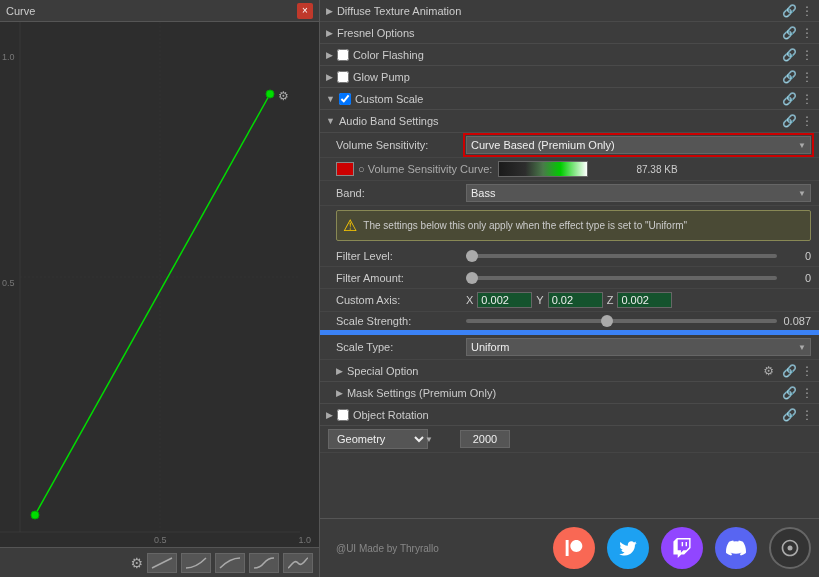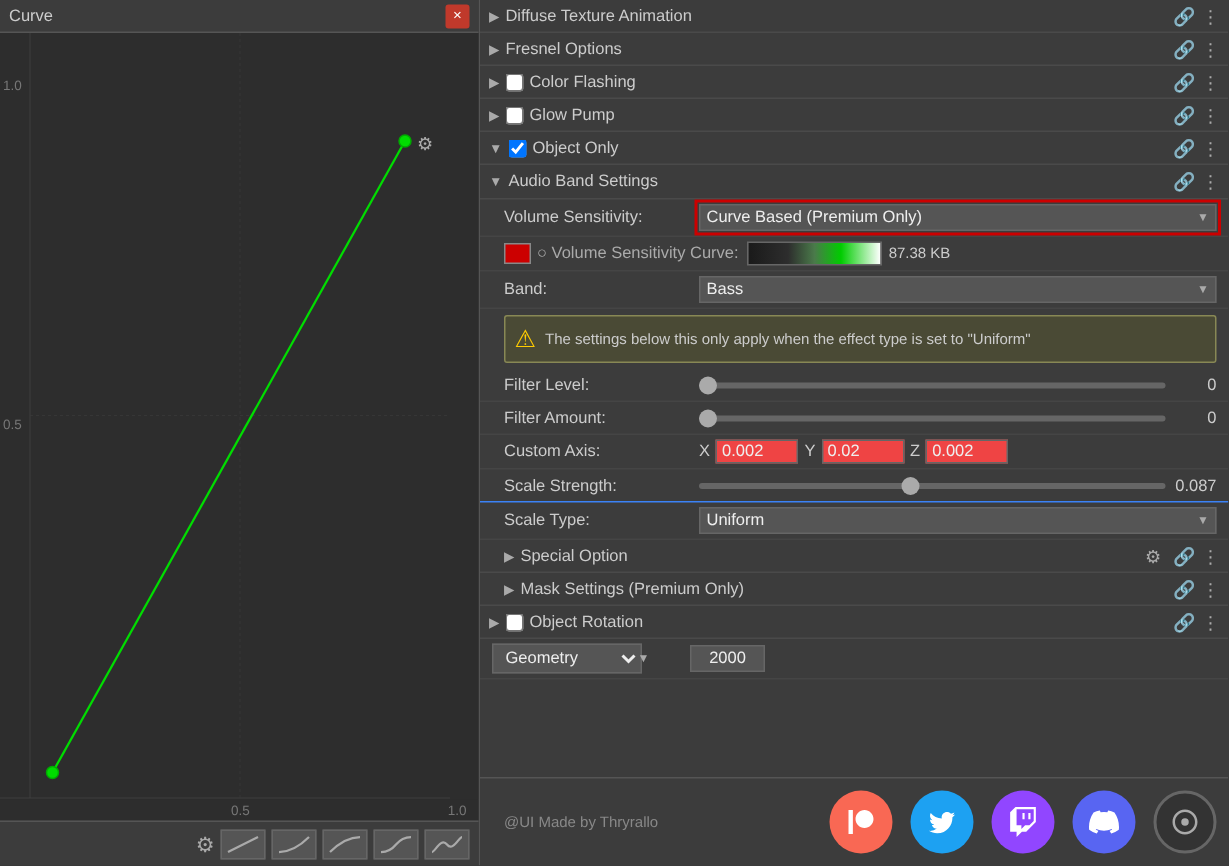"Object Only" span.section-label { text: Object Only -> Custom Scale }
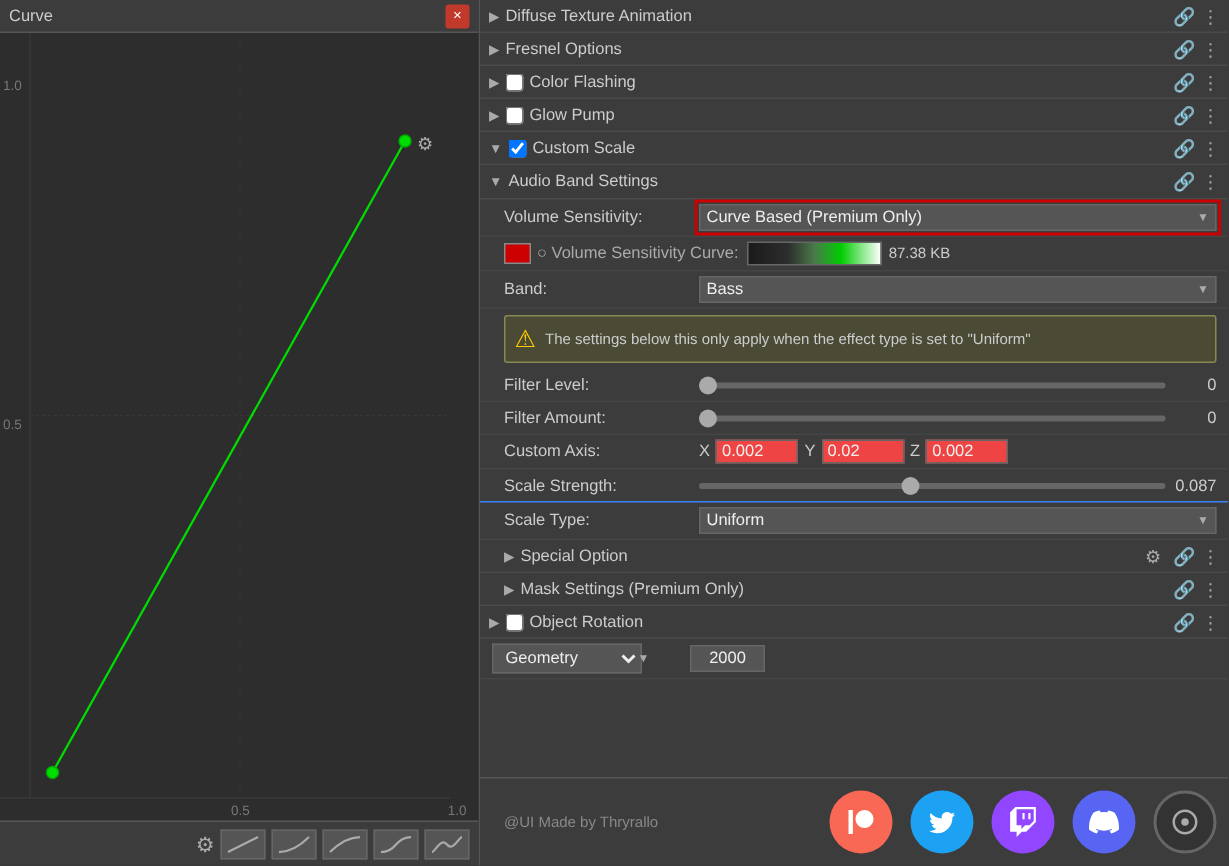"87.38 KB" .curve-size-label { margin-left: none -> 44px }
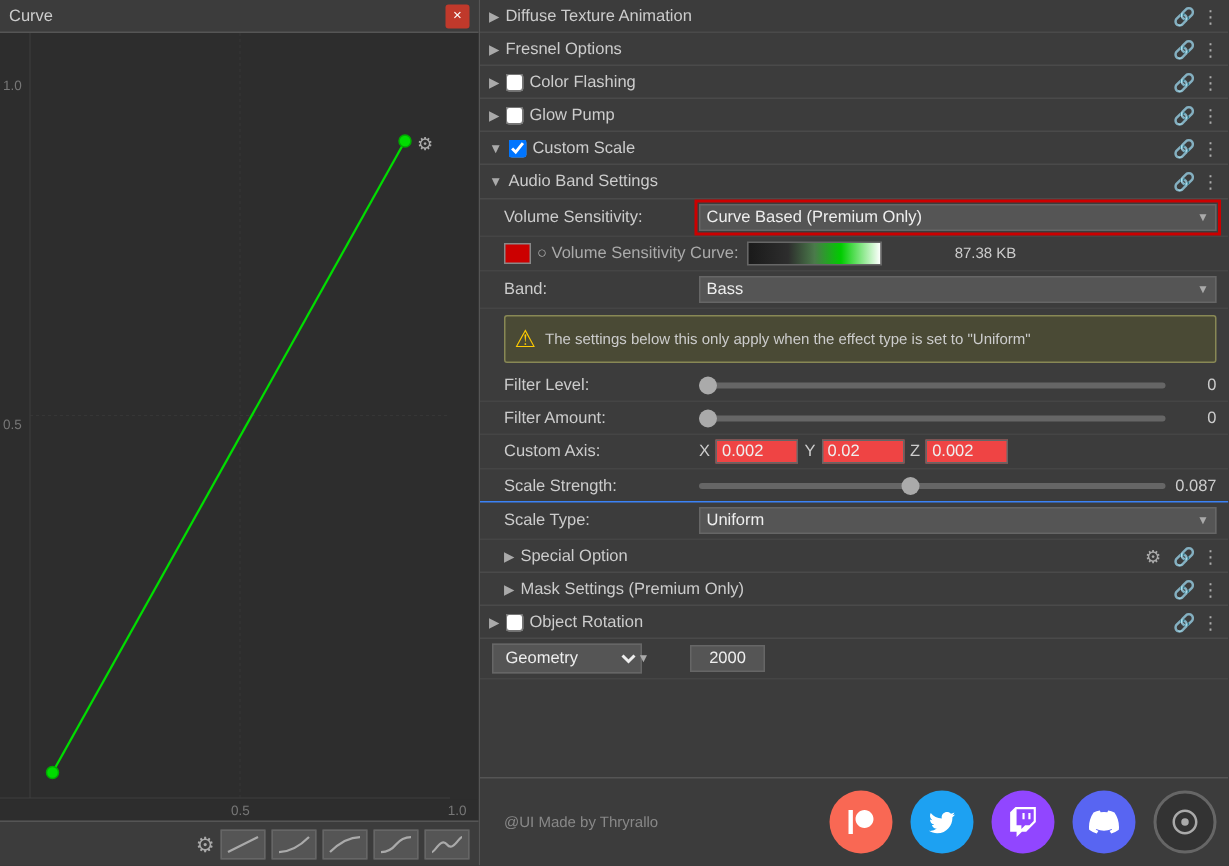"0.002" .axis-input { background: #ef4444 -> #14532d }
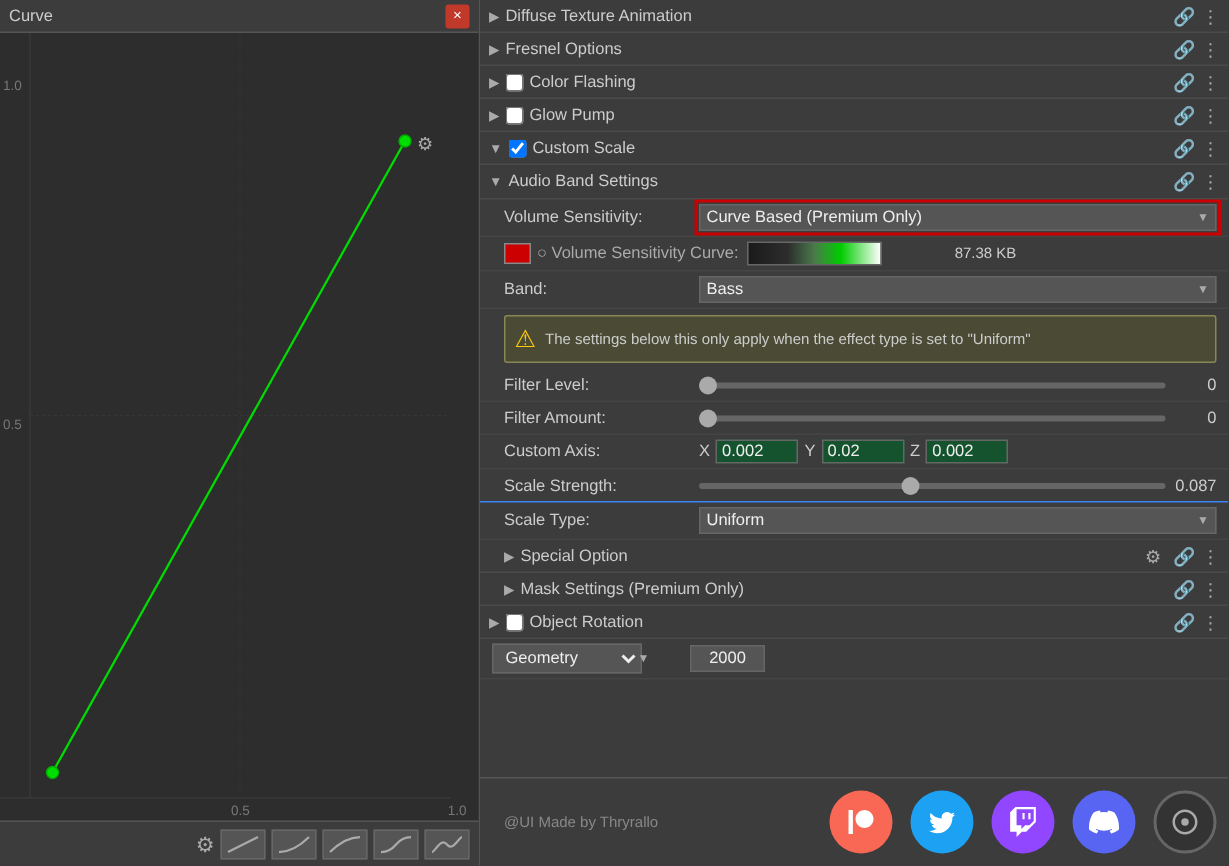"Scale Strength:" .scale-strength-row { border-bottom: 1px solid #3b82f6 -> 5px solid #3b82f6 }
